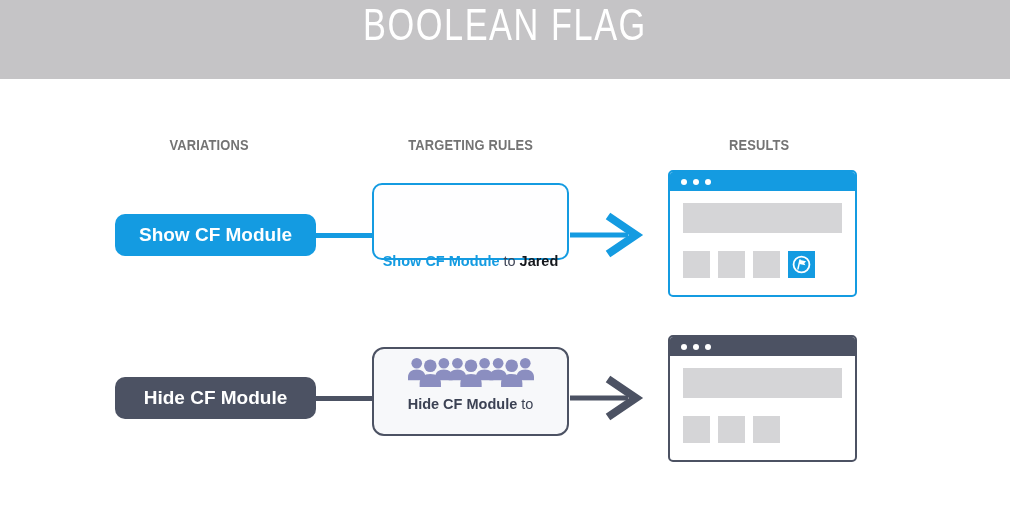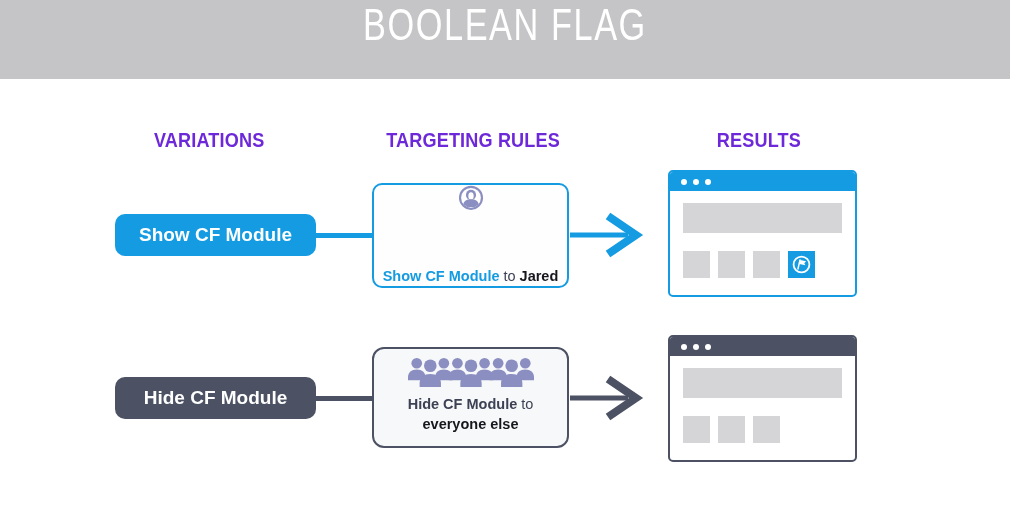"VARIATIONS" .col-header { color: #6d28d9 -> #737373; font-size: 21px -> 15px; top: 128px -> 136px }
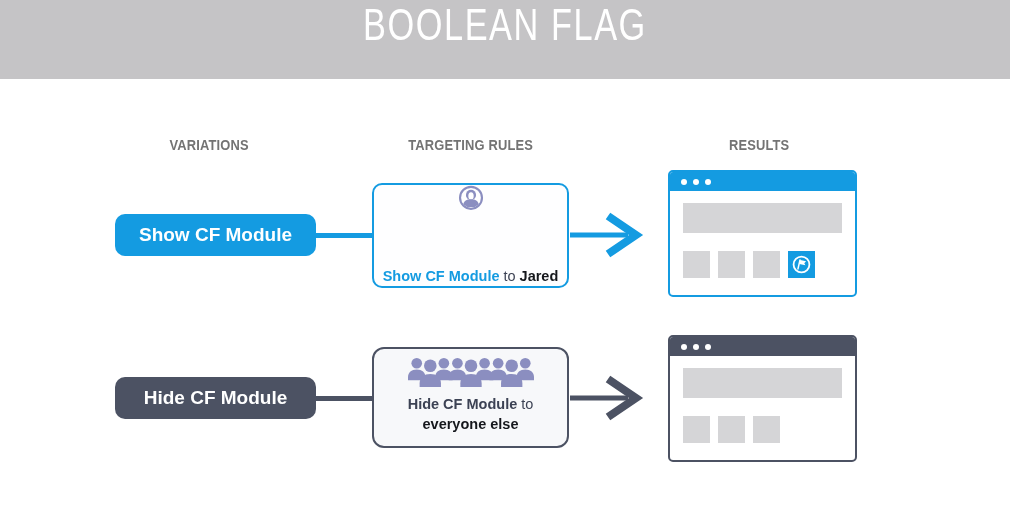"Show CF Module to Jared" .rule-box-1 { height: 105px -> 77px; padding-top: none -> 11px }
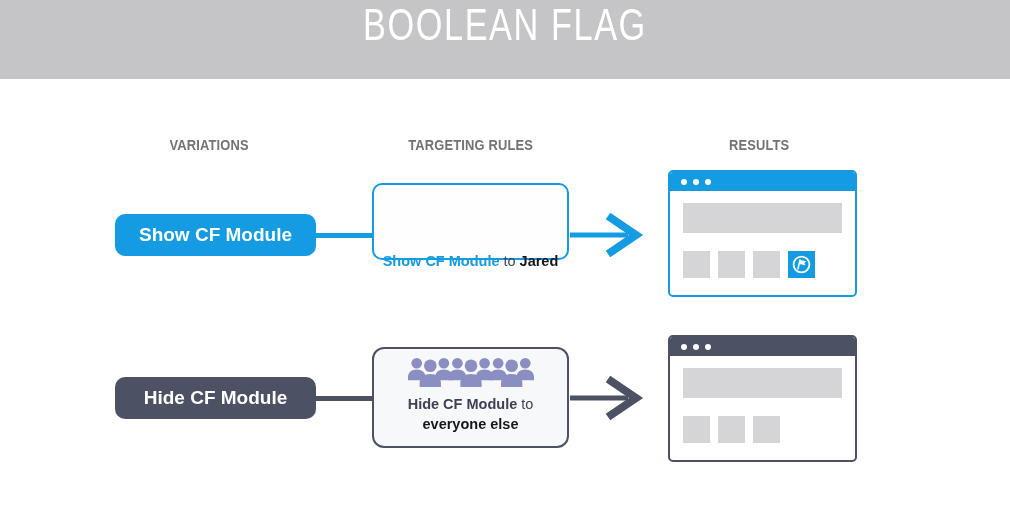"Hide CF Module to" .rule-box-2 { height: 101px -> 89px }
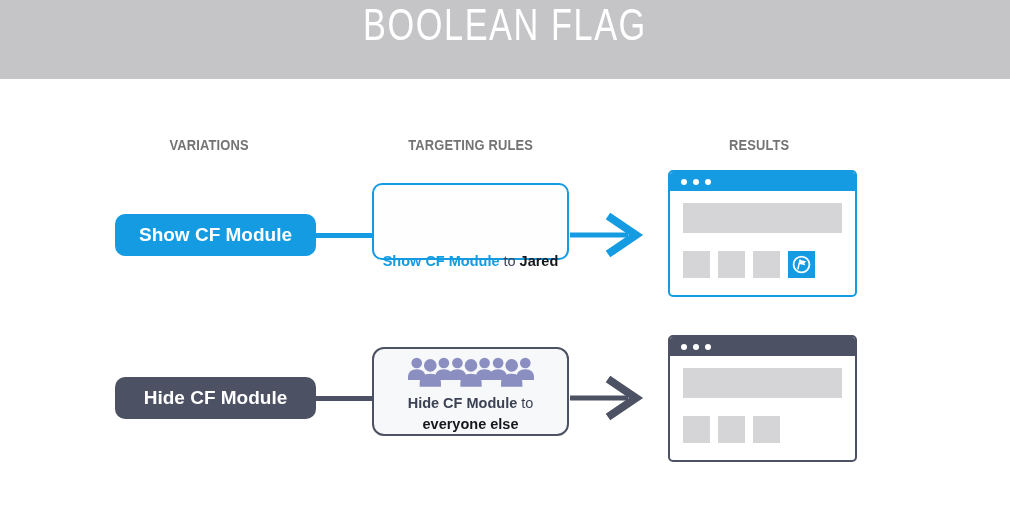"everyone else" span.audience { html: <span>everyone else</span> -> none }
